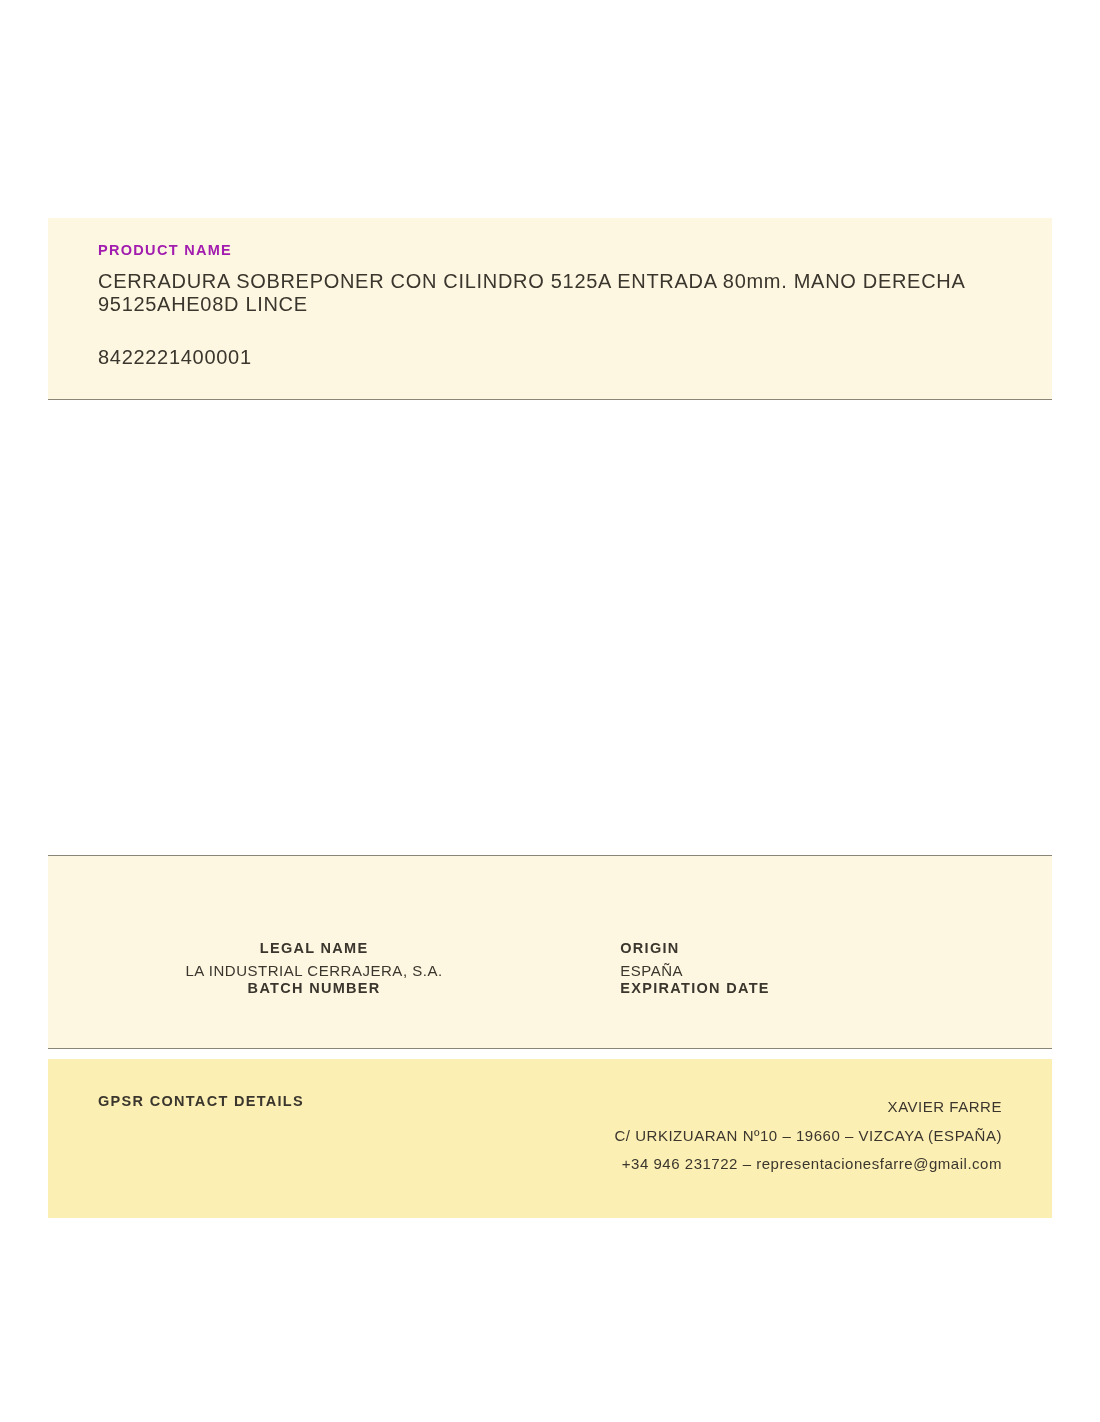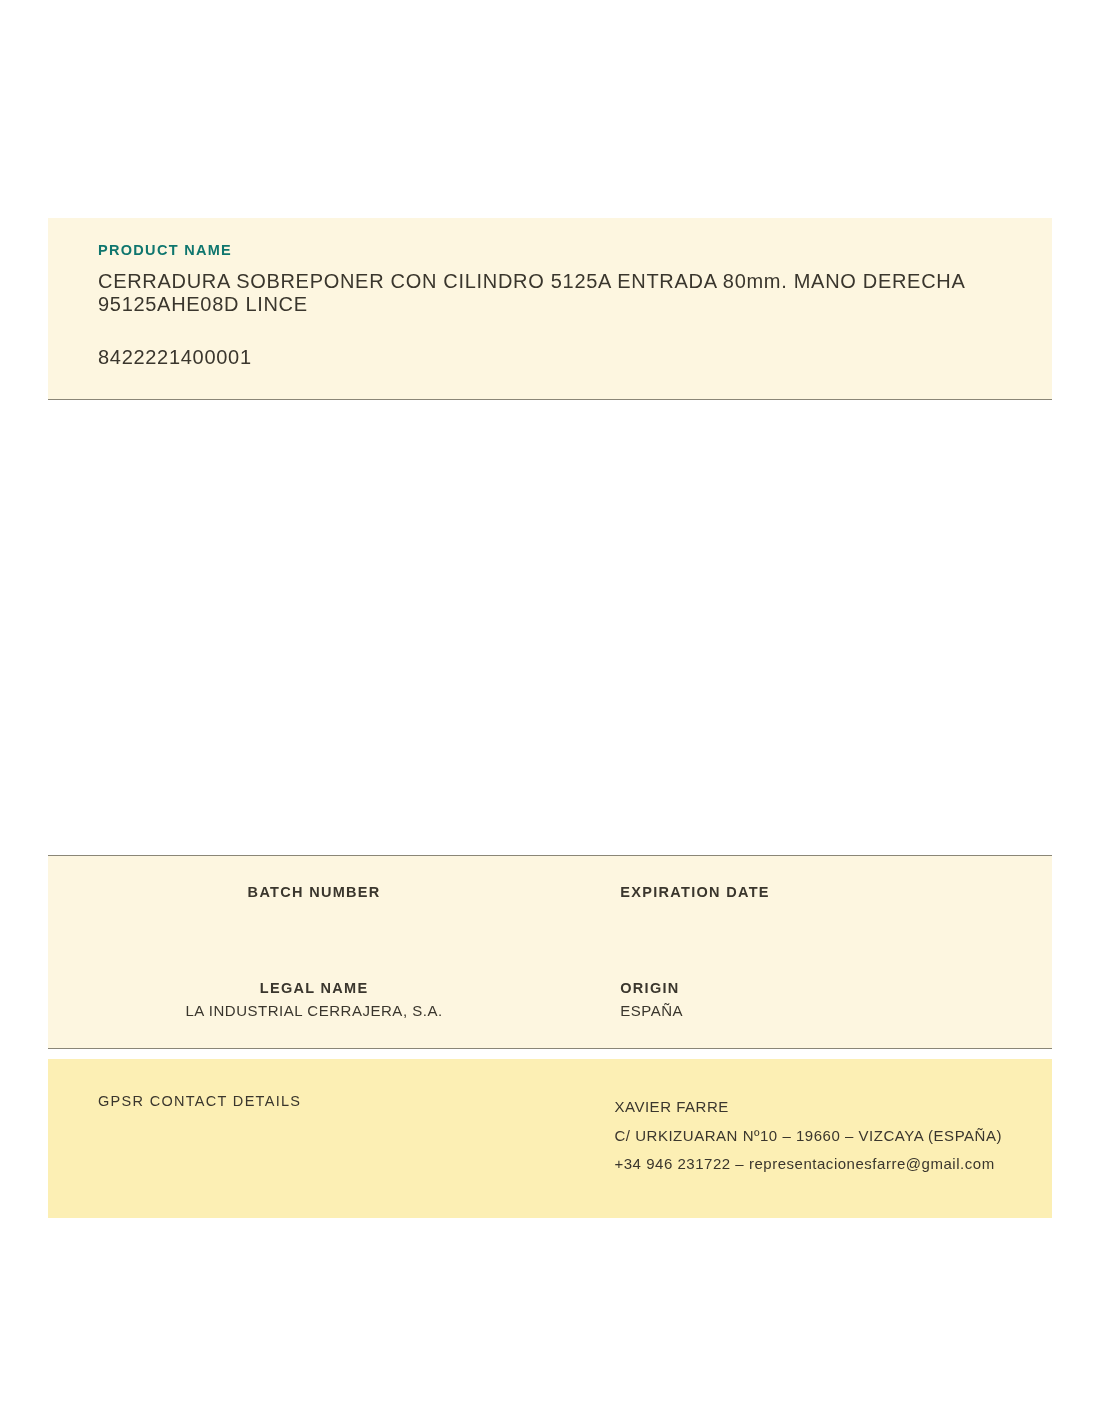"PRODUCT NAME" .field-label { color: #0f766e -> #a21caf }
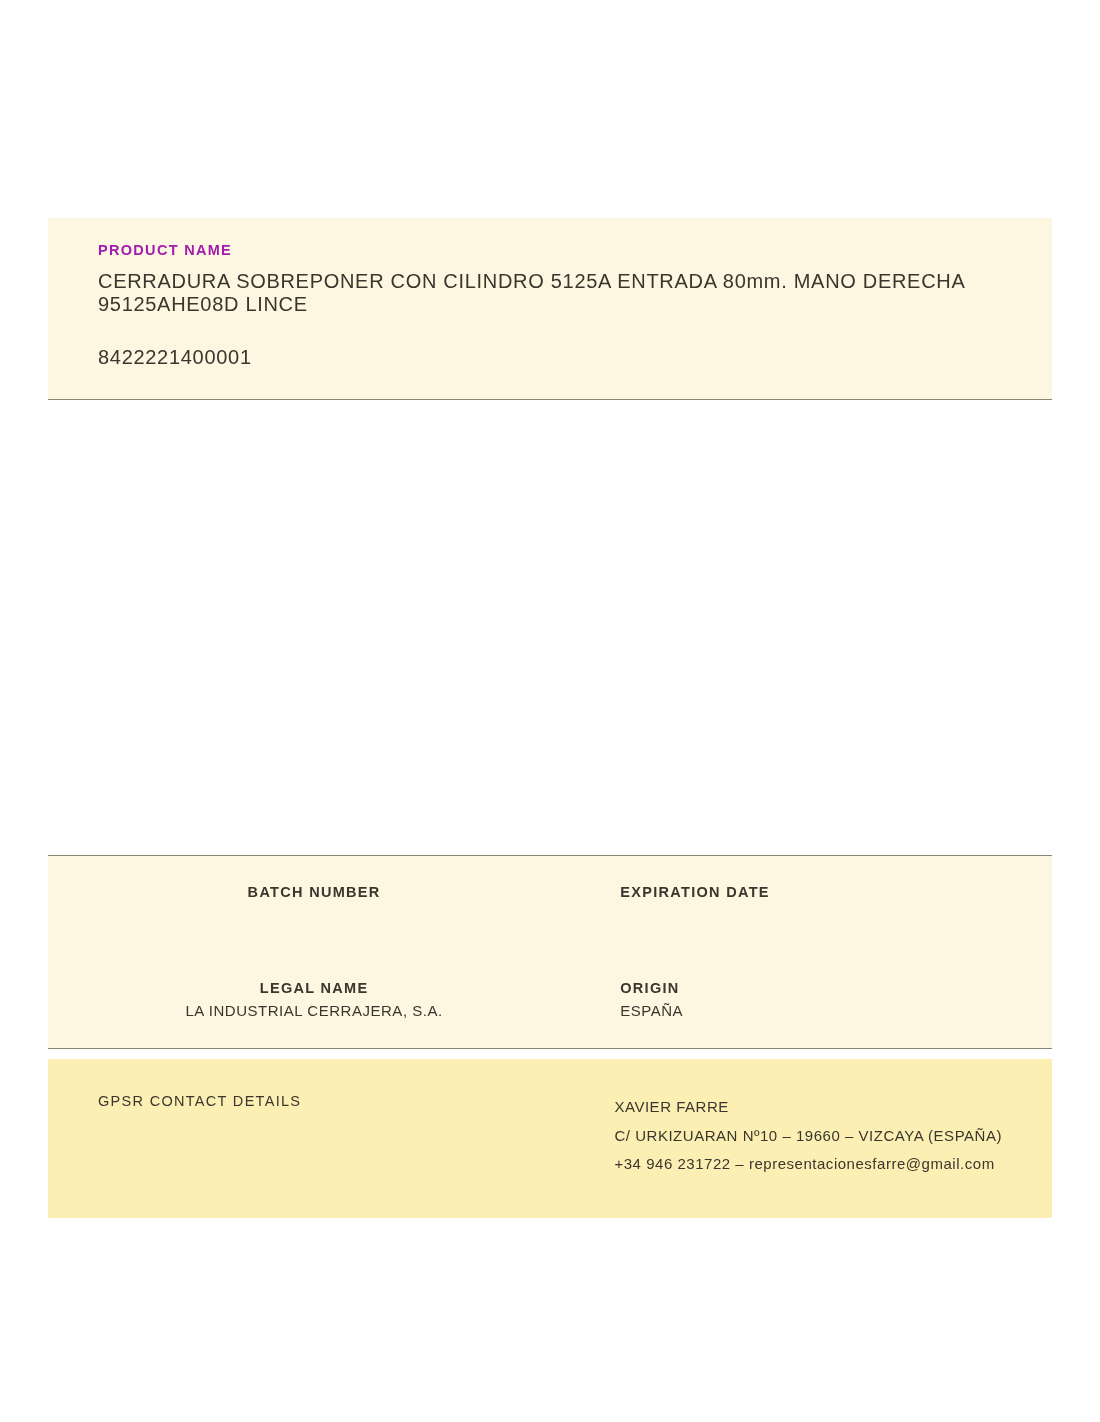"BATCH NUMBER" div.meta-row { order: before "LEGAL NAME" -> after "LEGAL NAME" }
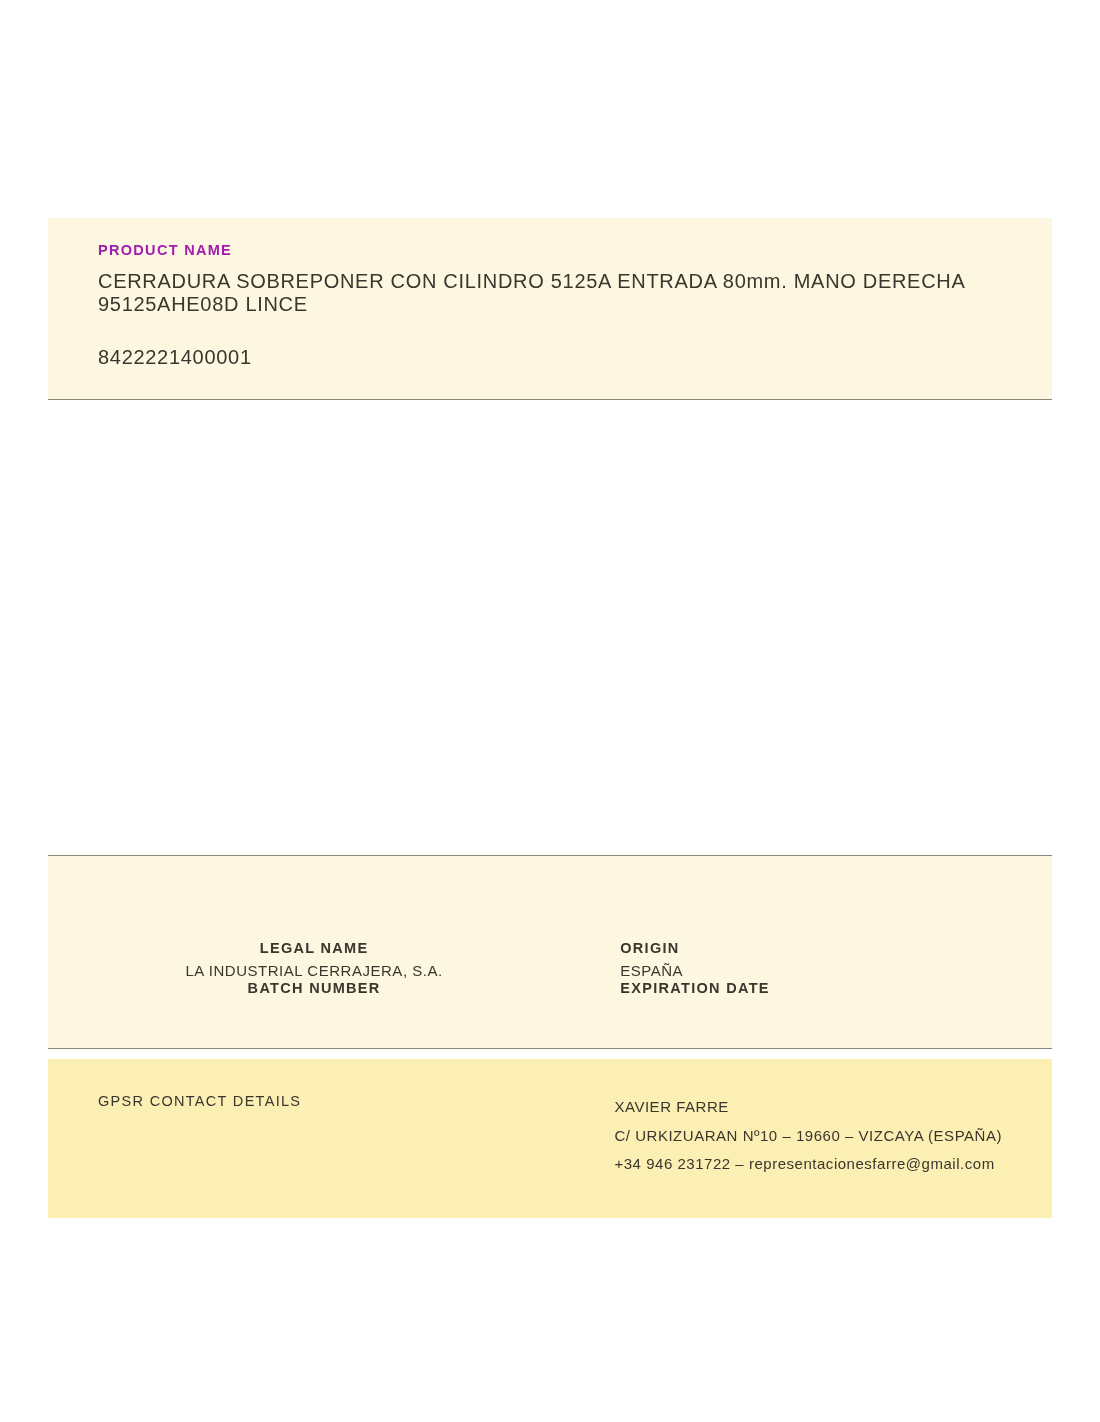"GPSR CONTACT DETAILS" .gpsr-label { font-weight: normal -> bold }
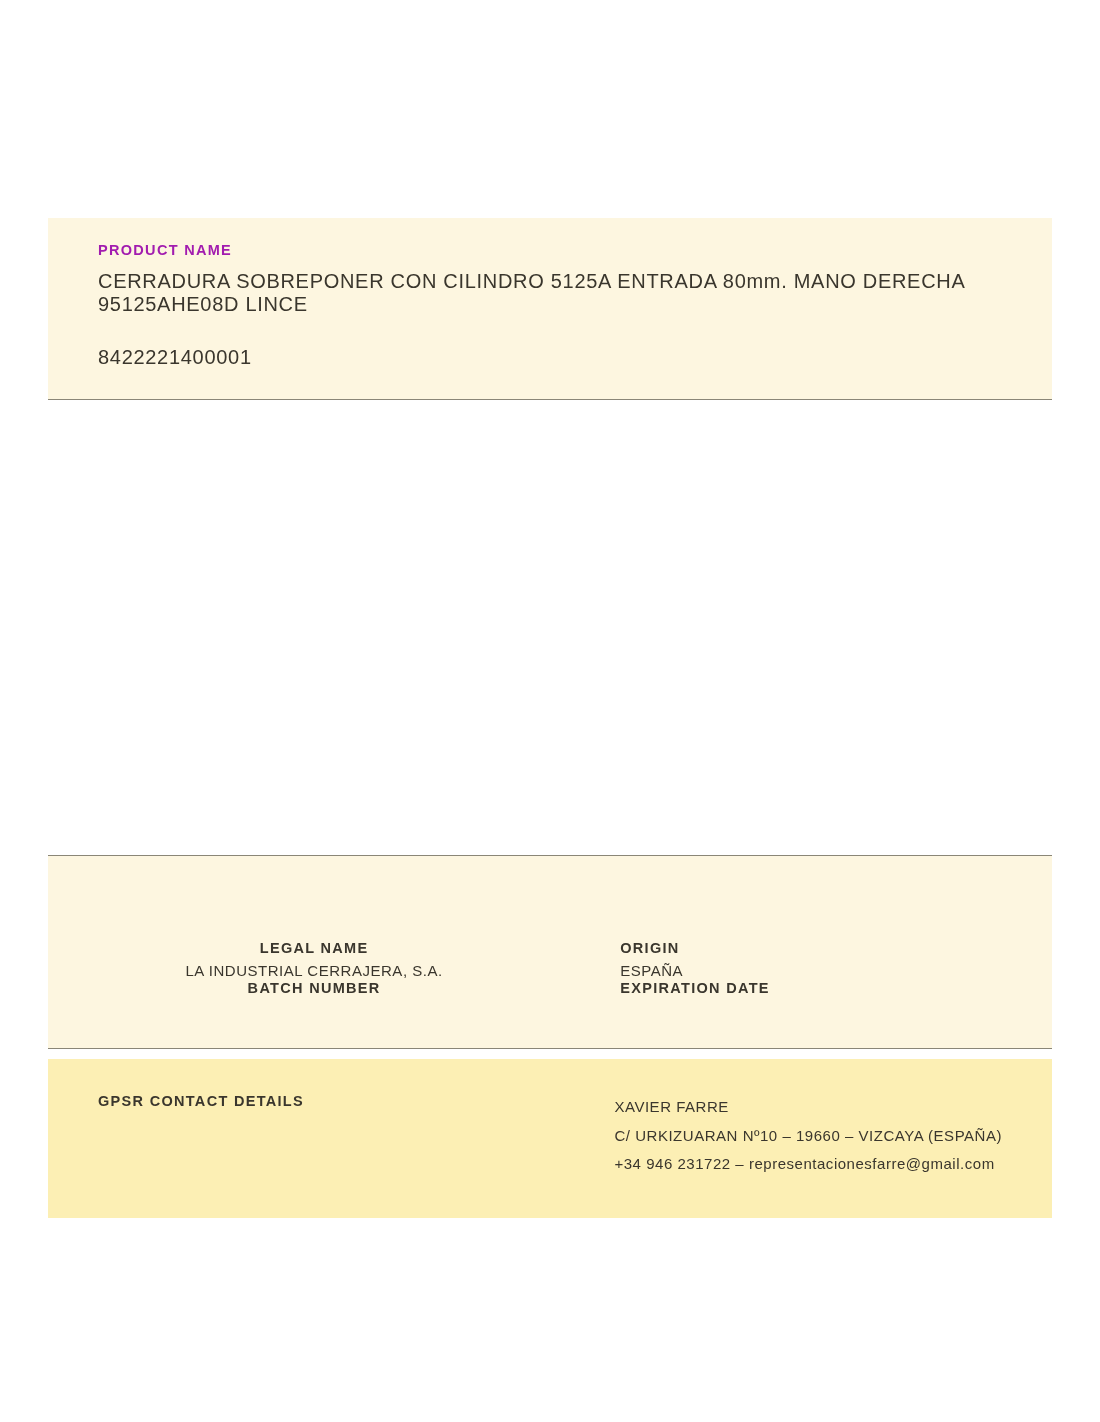"XAVIER FARRE" .gpsr-lines { text-align: left -> right }
